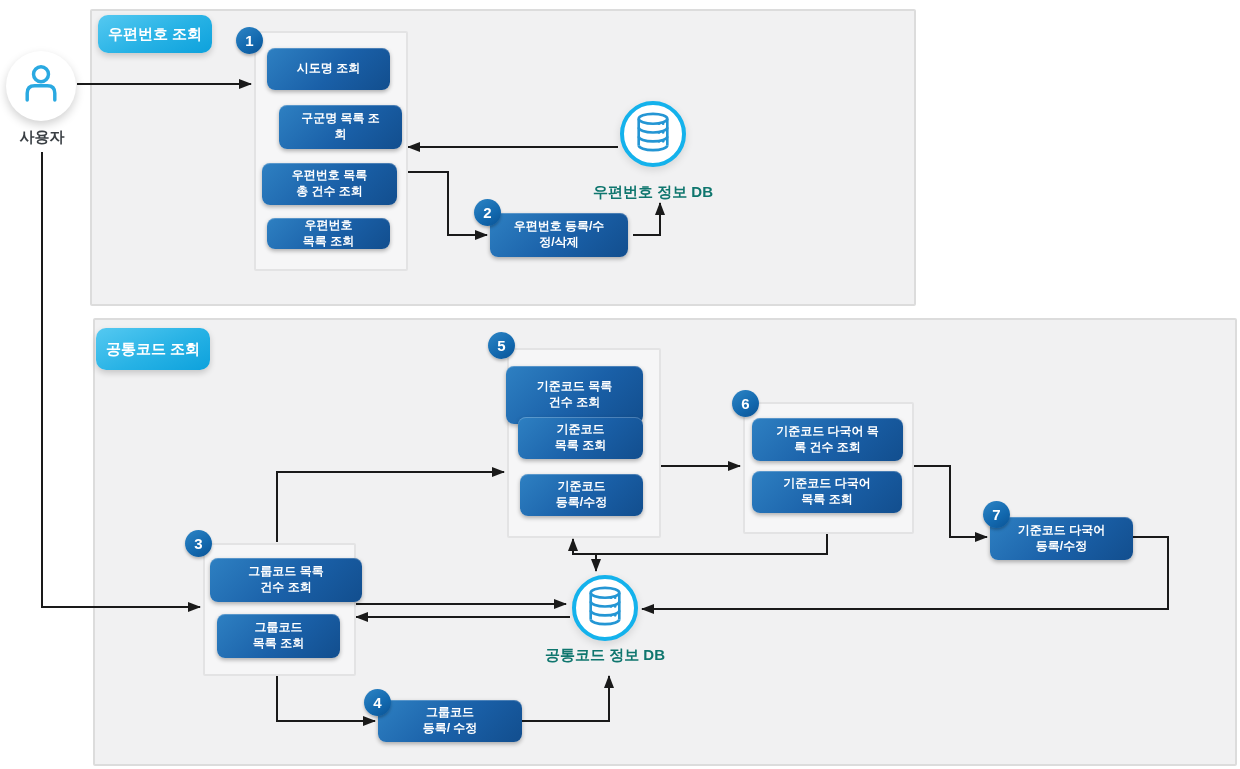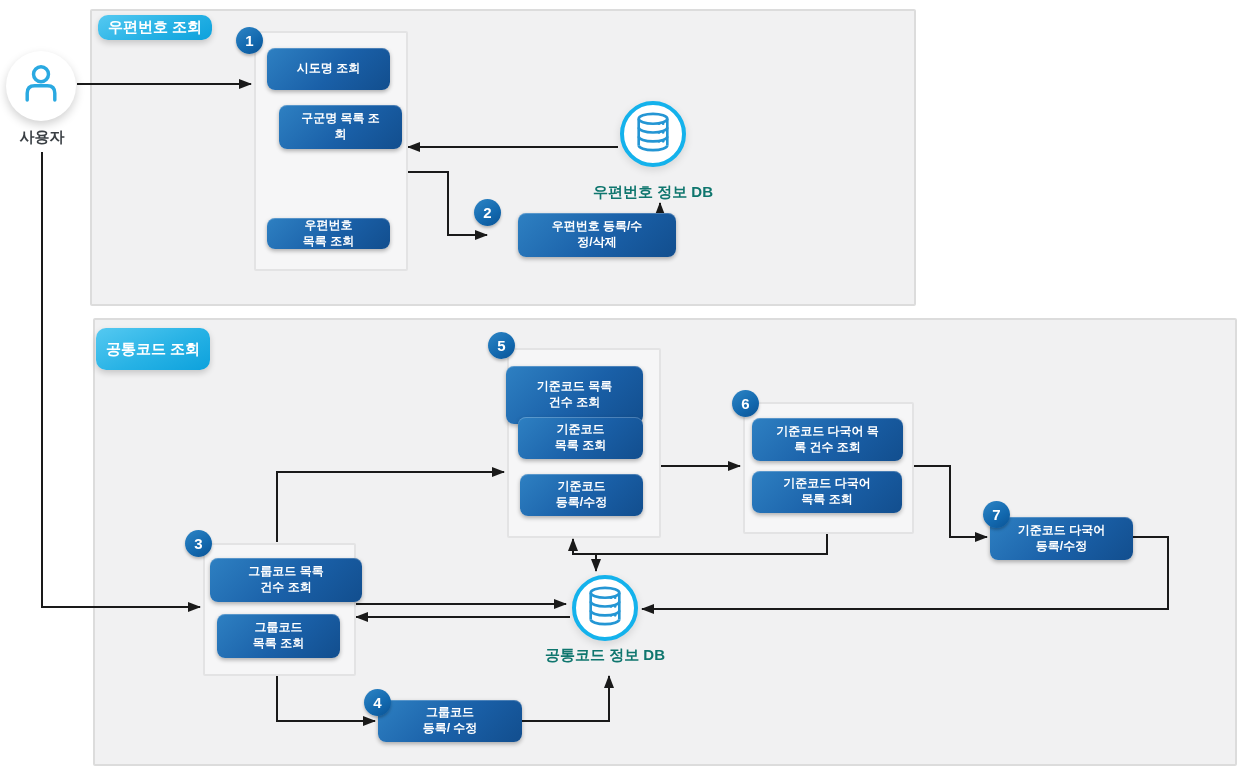"우편번호 조회" div.title-badge { height: 25px -> 38px }
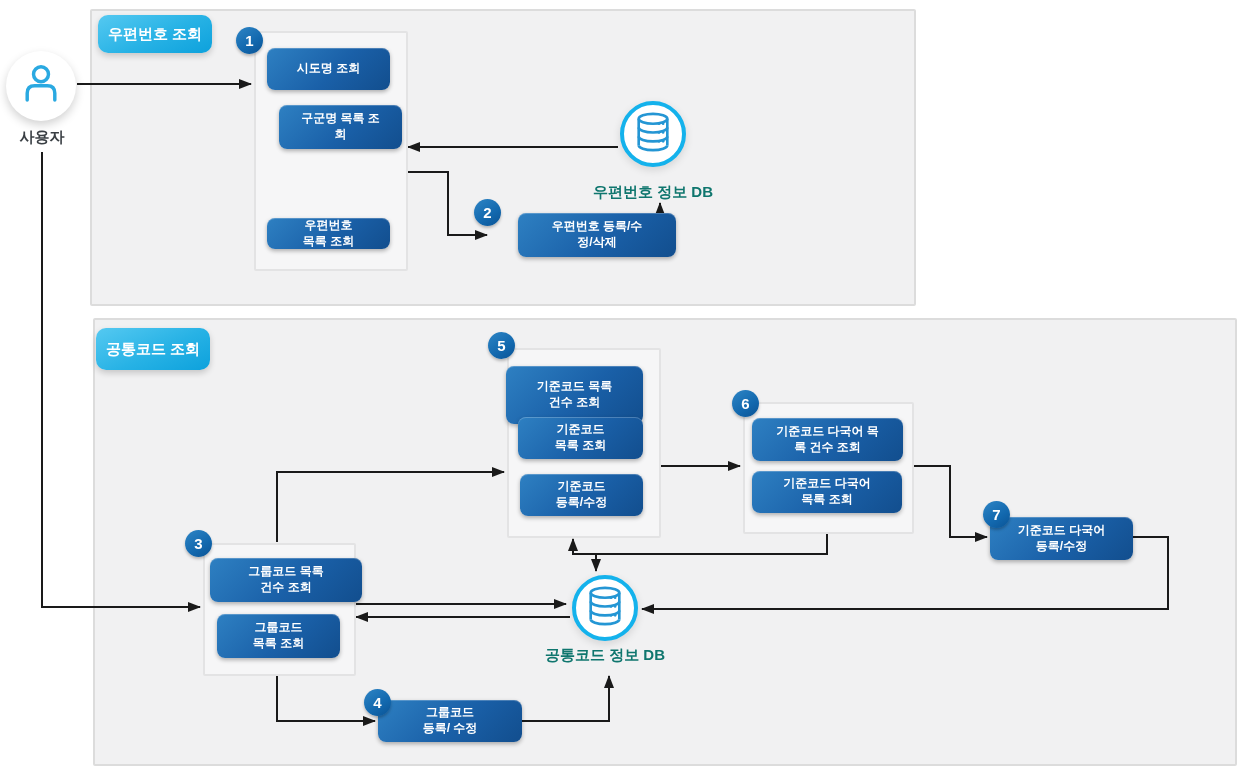"우편번호 목록" div.api-btn { html: none -> <div>우편번호 목록 총 건수 조회</div> }
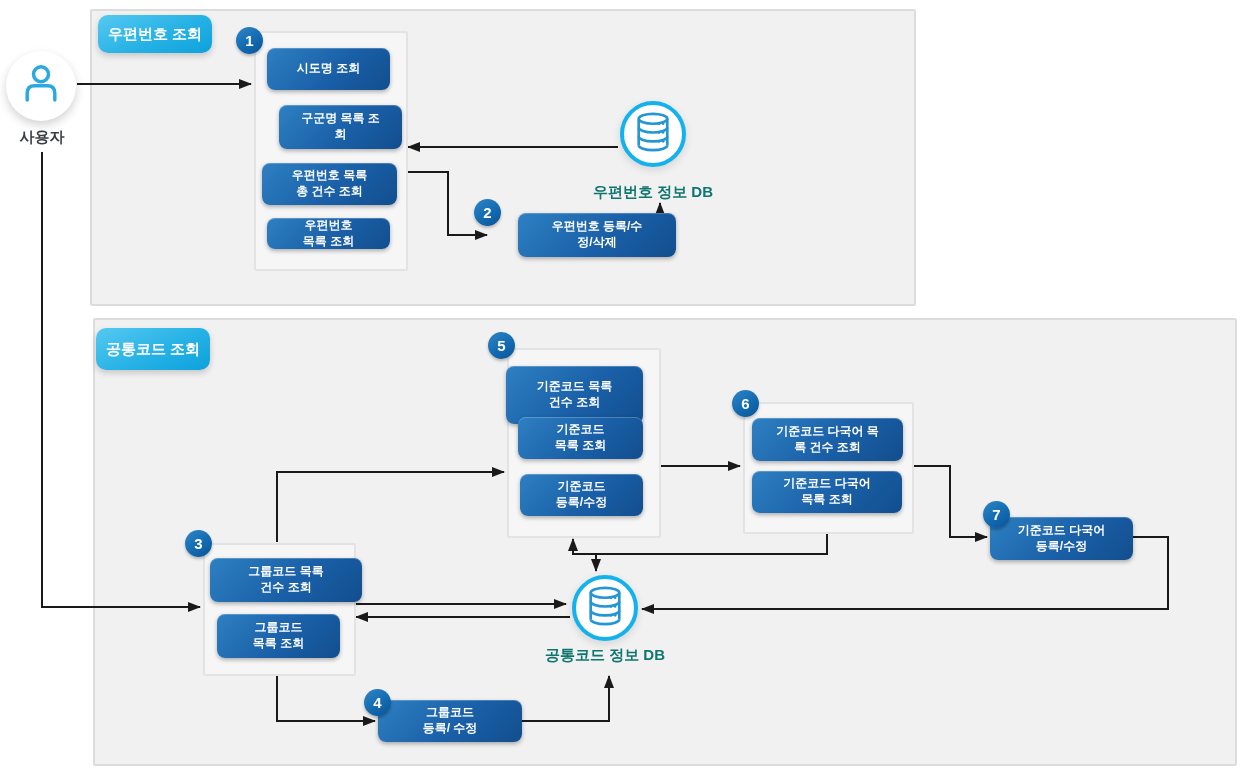"우편번호 등록/수" div.api-btn { margin-left: 28px -> none; width: 158px -> 138px }
